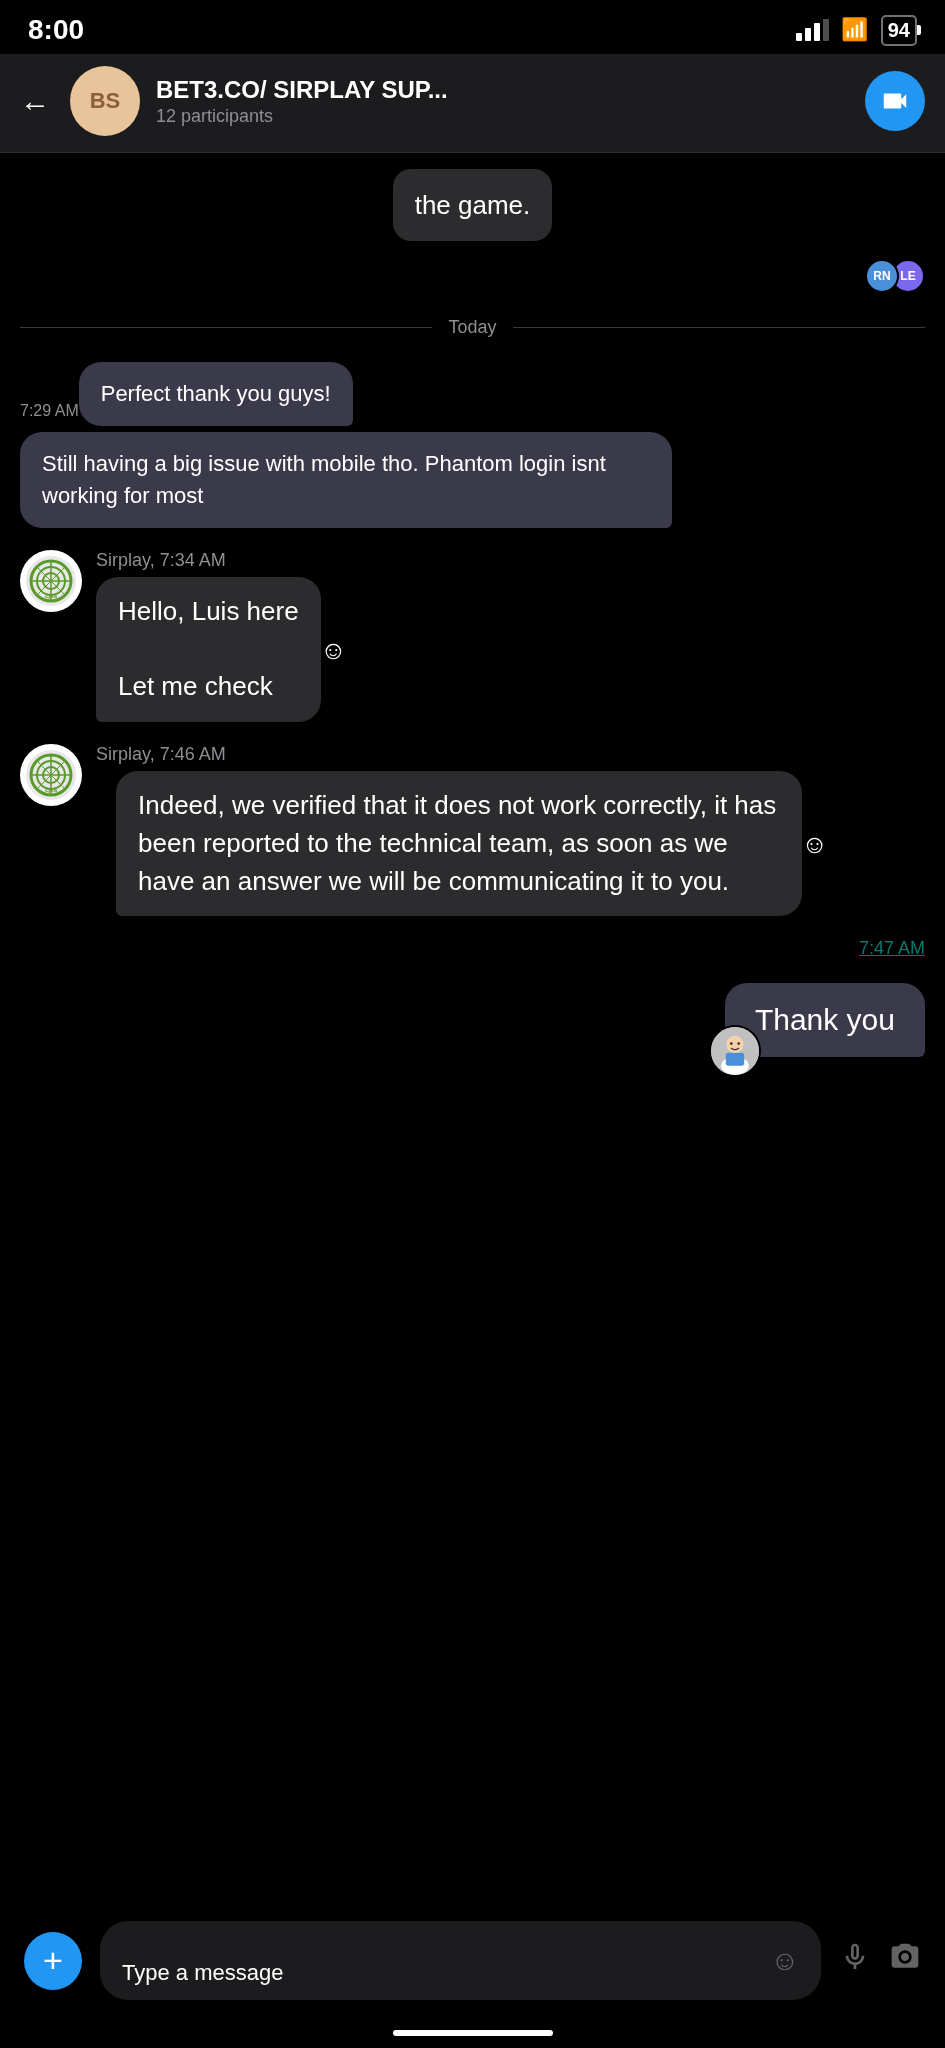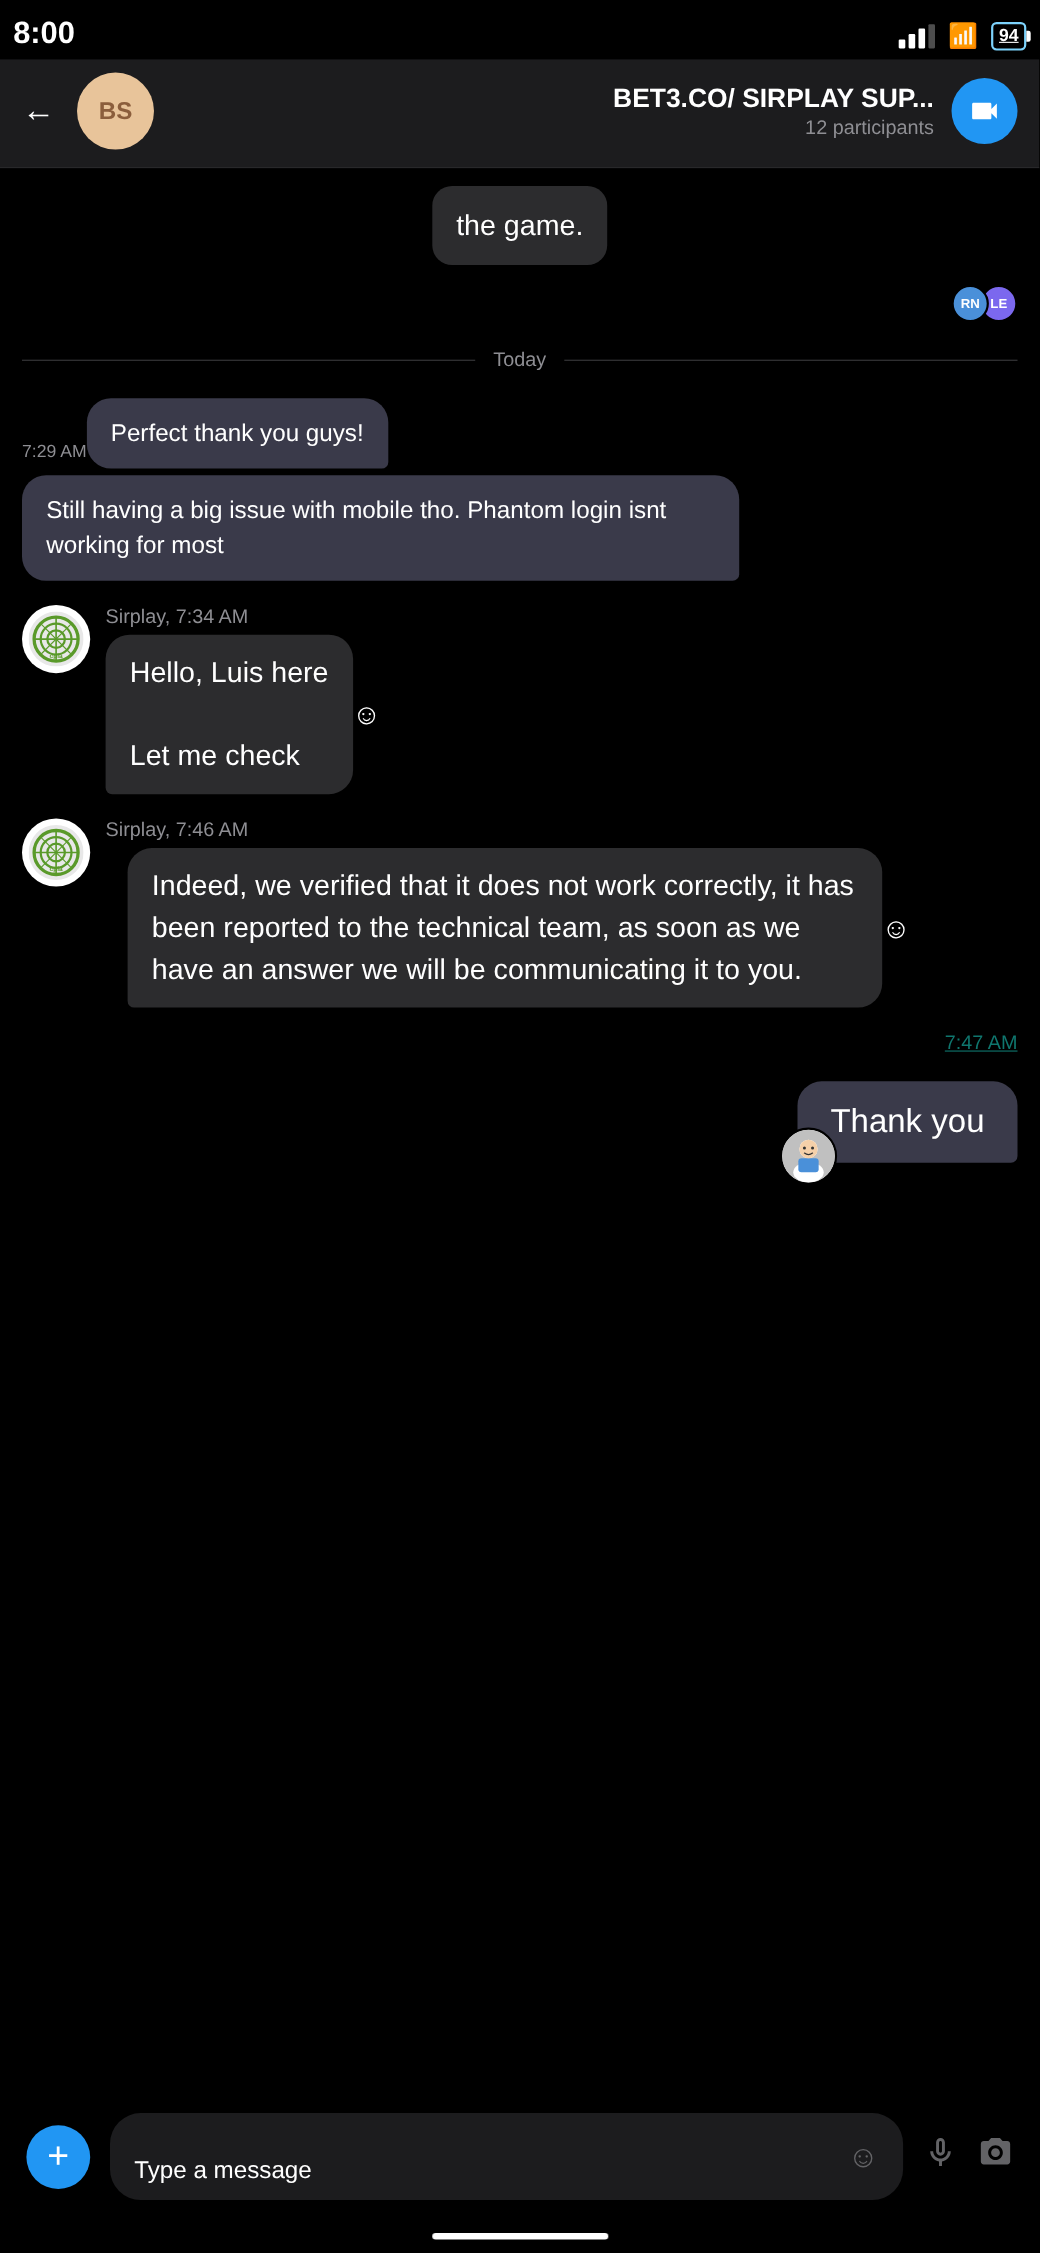"8:00" .status-bar { align-items: flex-end -> center; padding: 14px 12px 8px -> 14px 28px 8px }
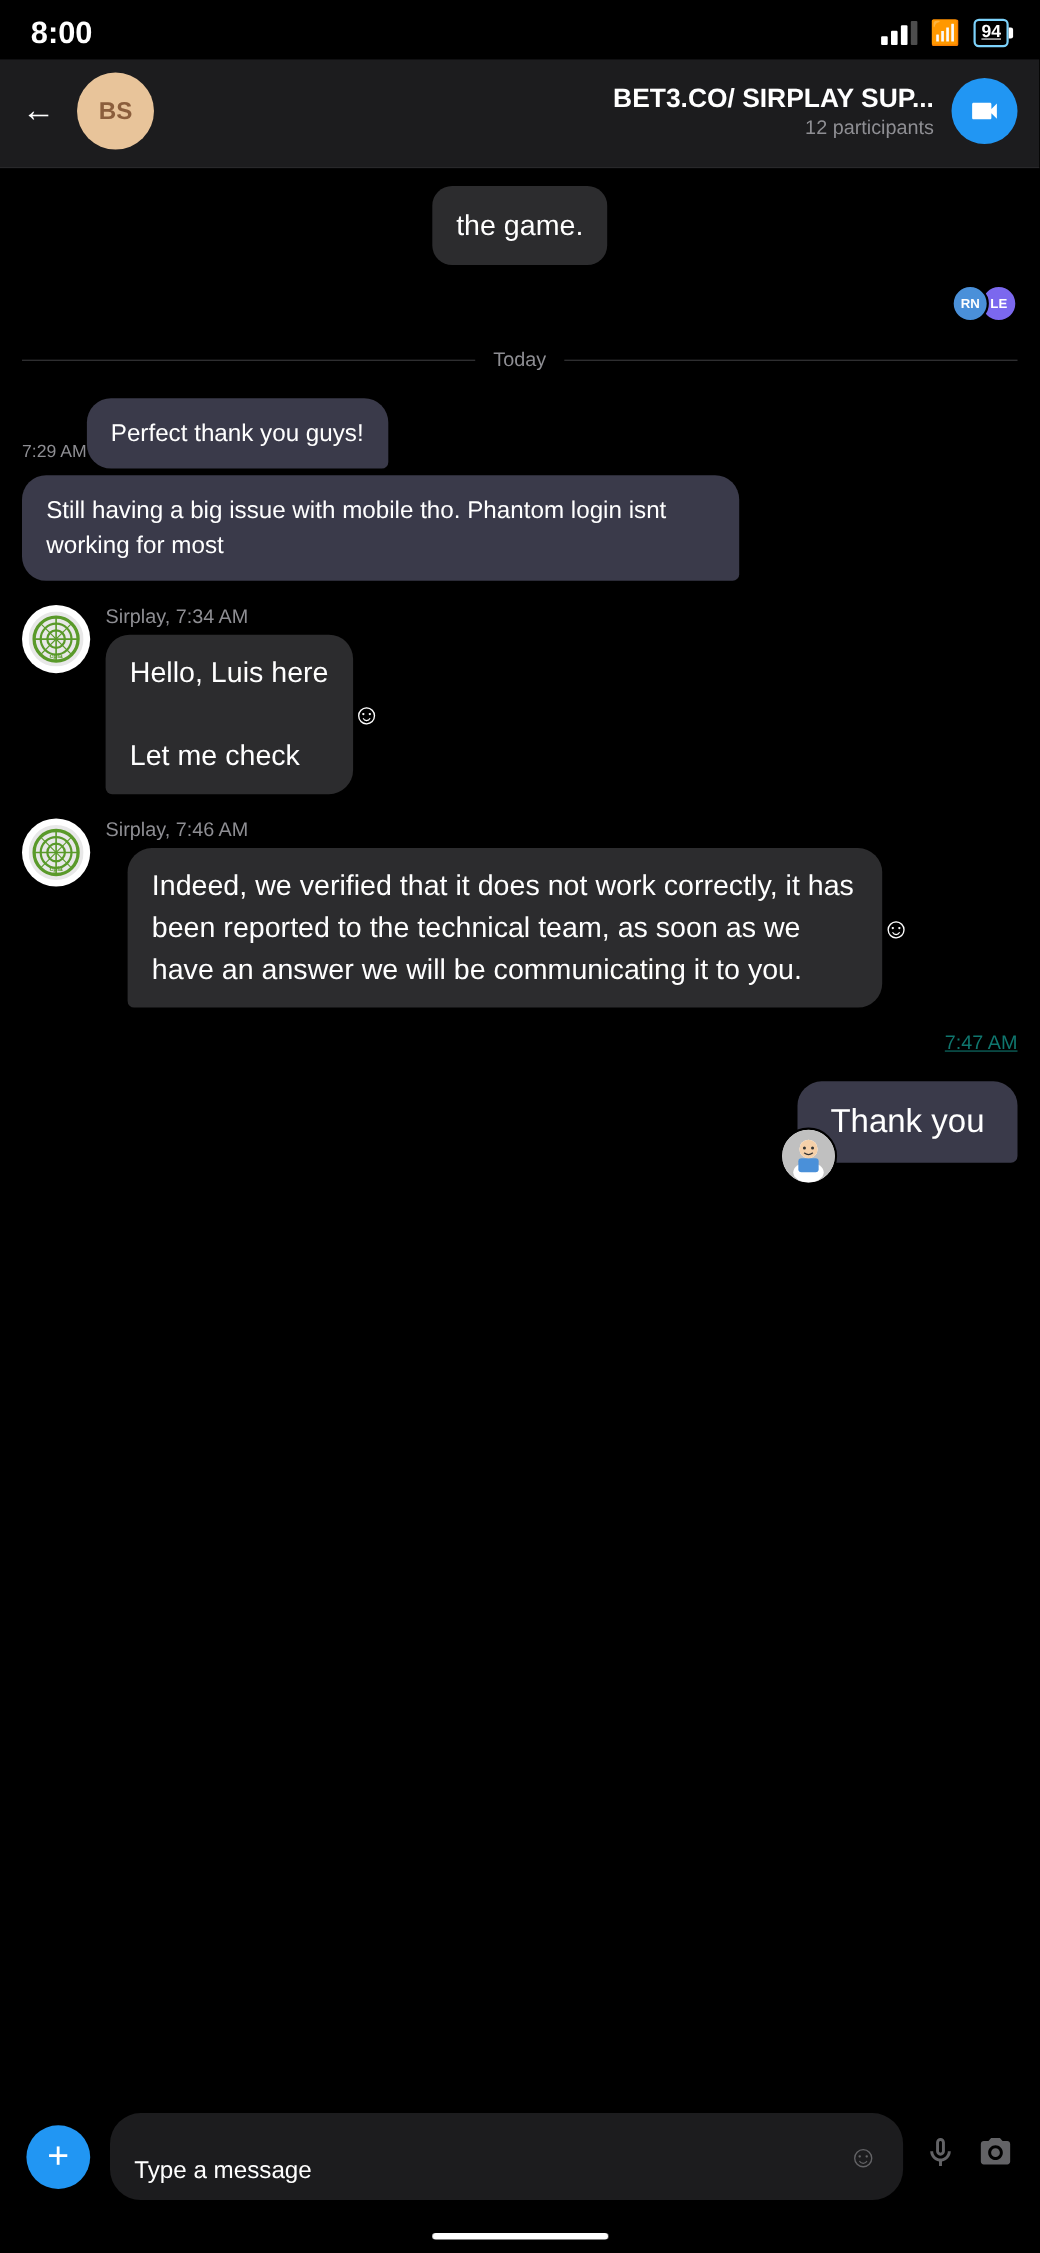"94" .battery-indicator { border: 2px solid #7dd3fc -> 2px solid #737373; font-size: 16px -> 20px; text-decoration: underline -> none }
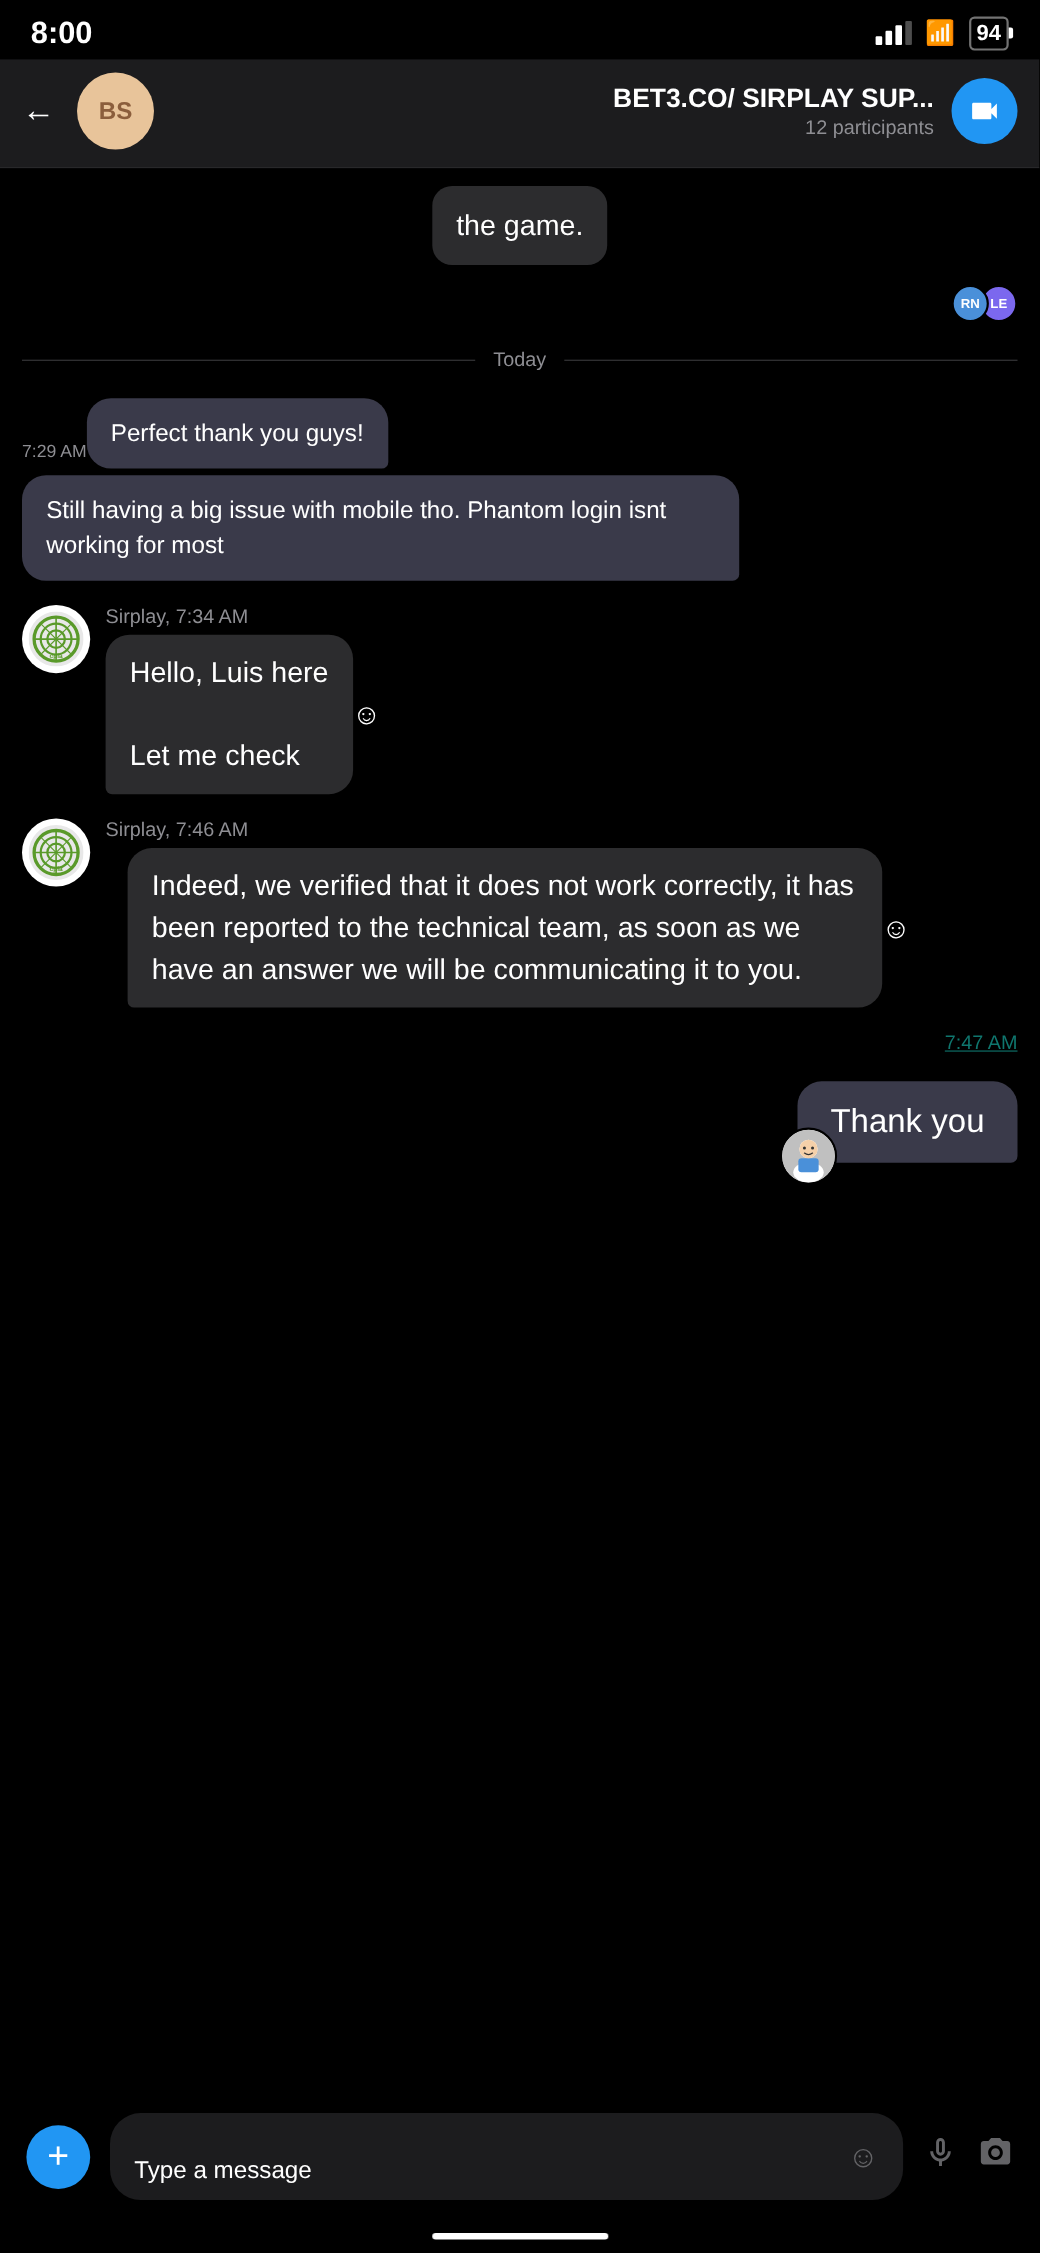"BET3.CO/ SIRPLAY SUP..." .chat-info { text-align: right -> none }
